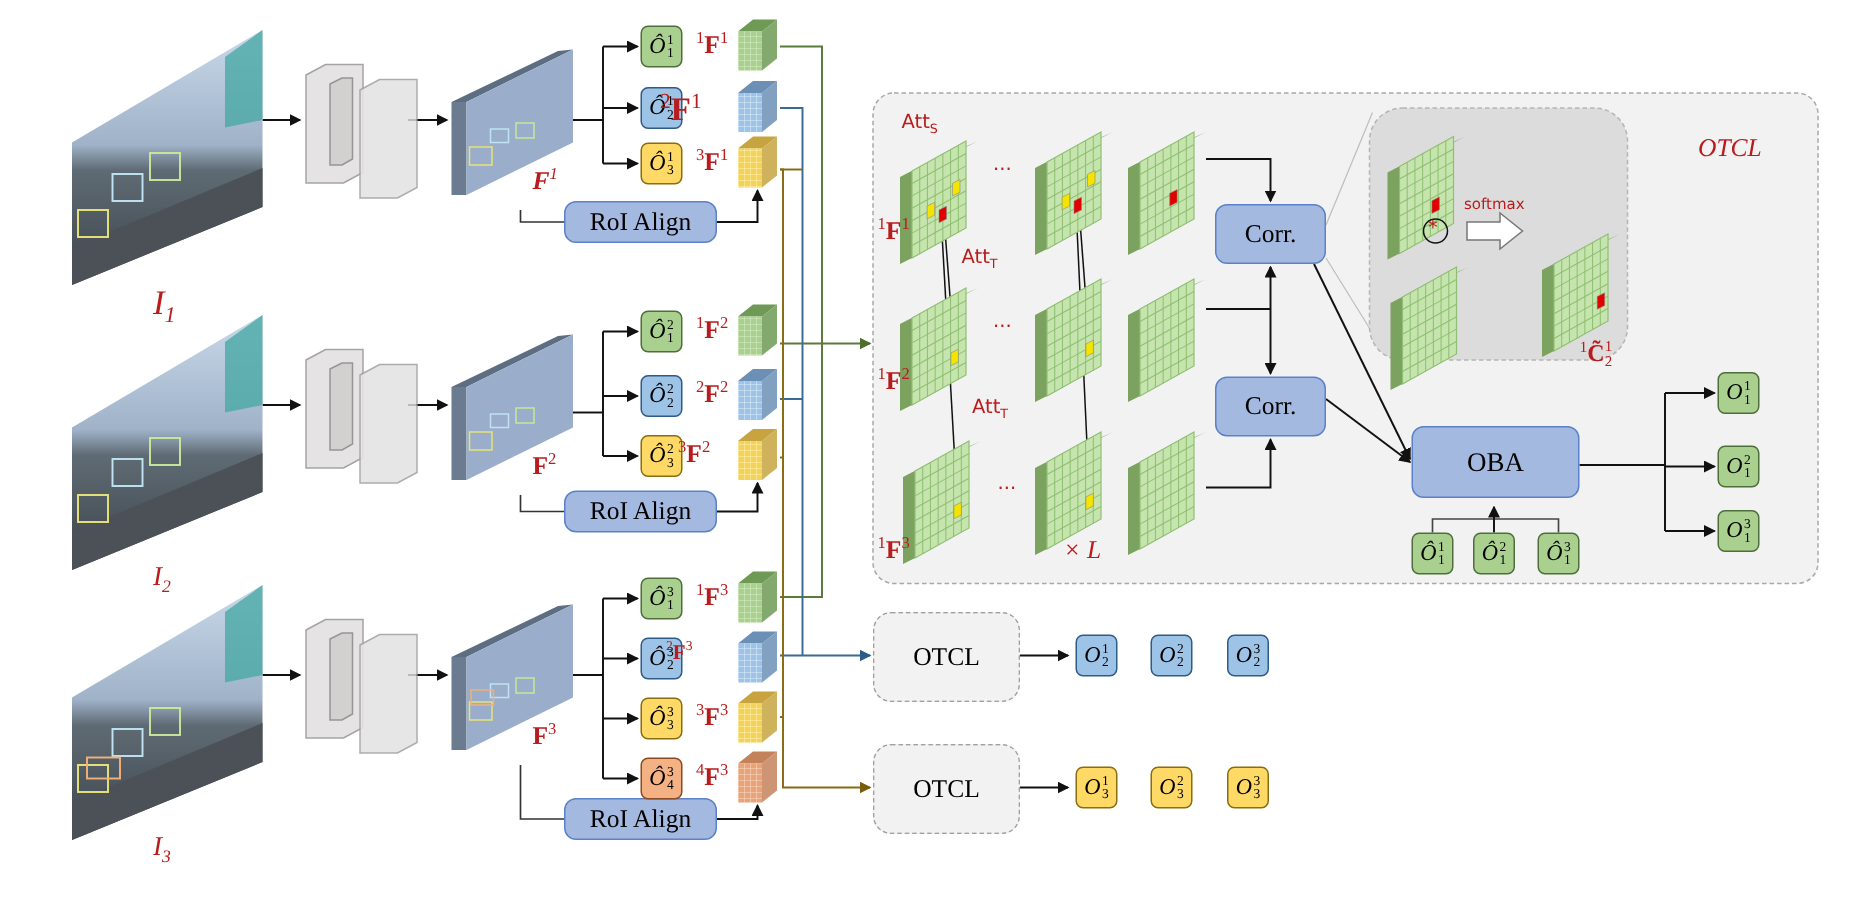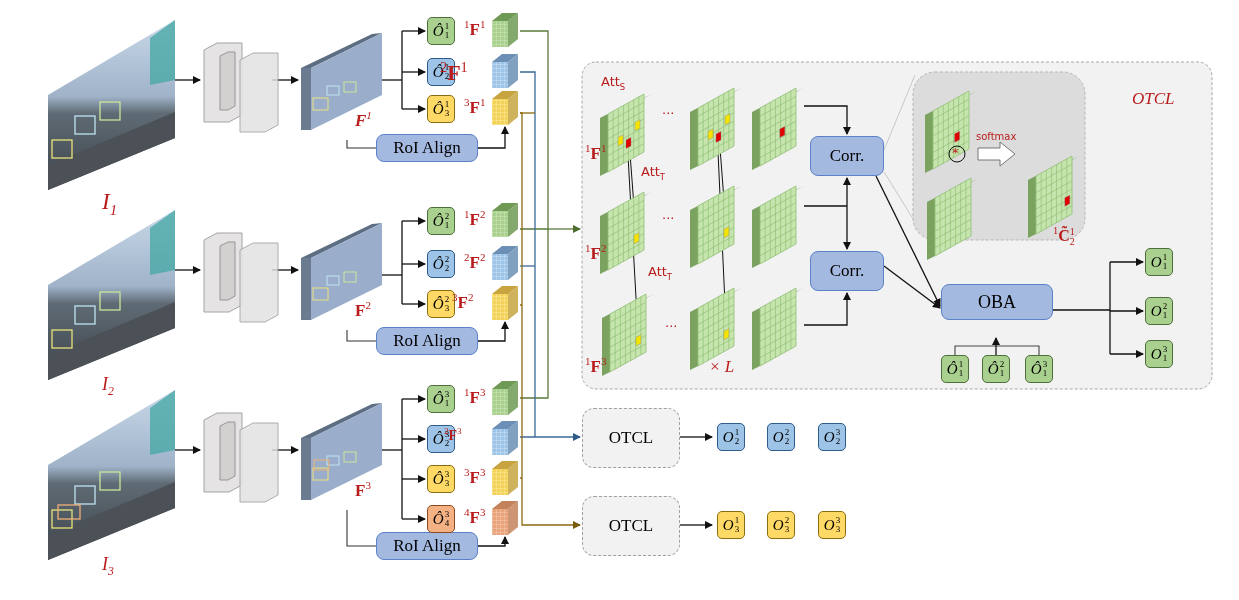"OBA" div.box { height: 36px -> 48px }
